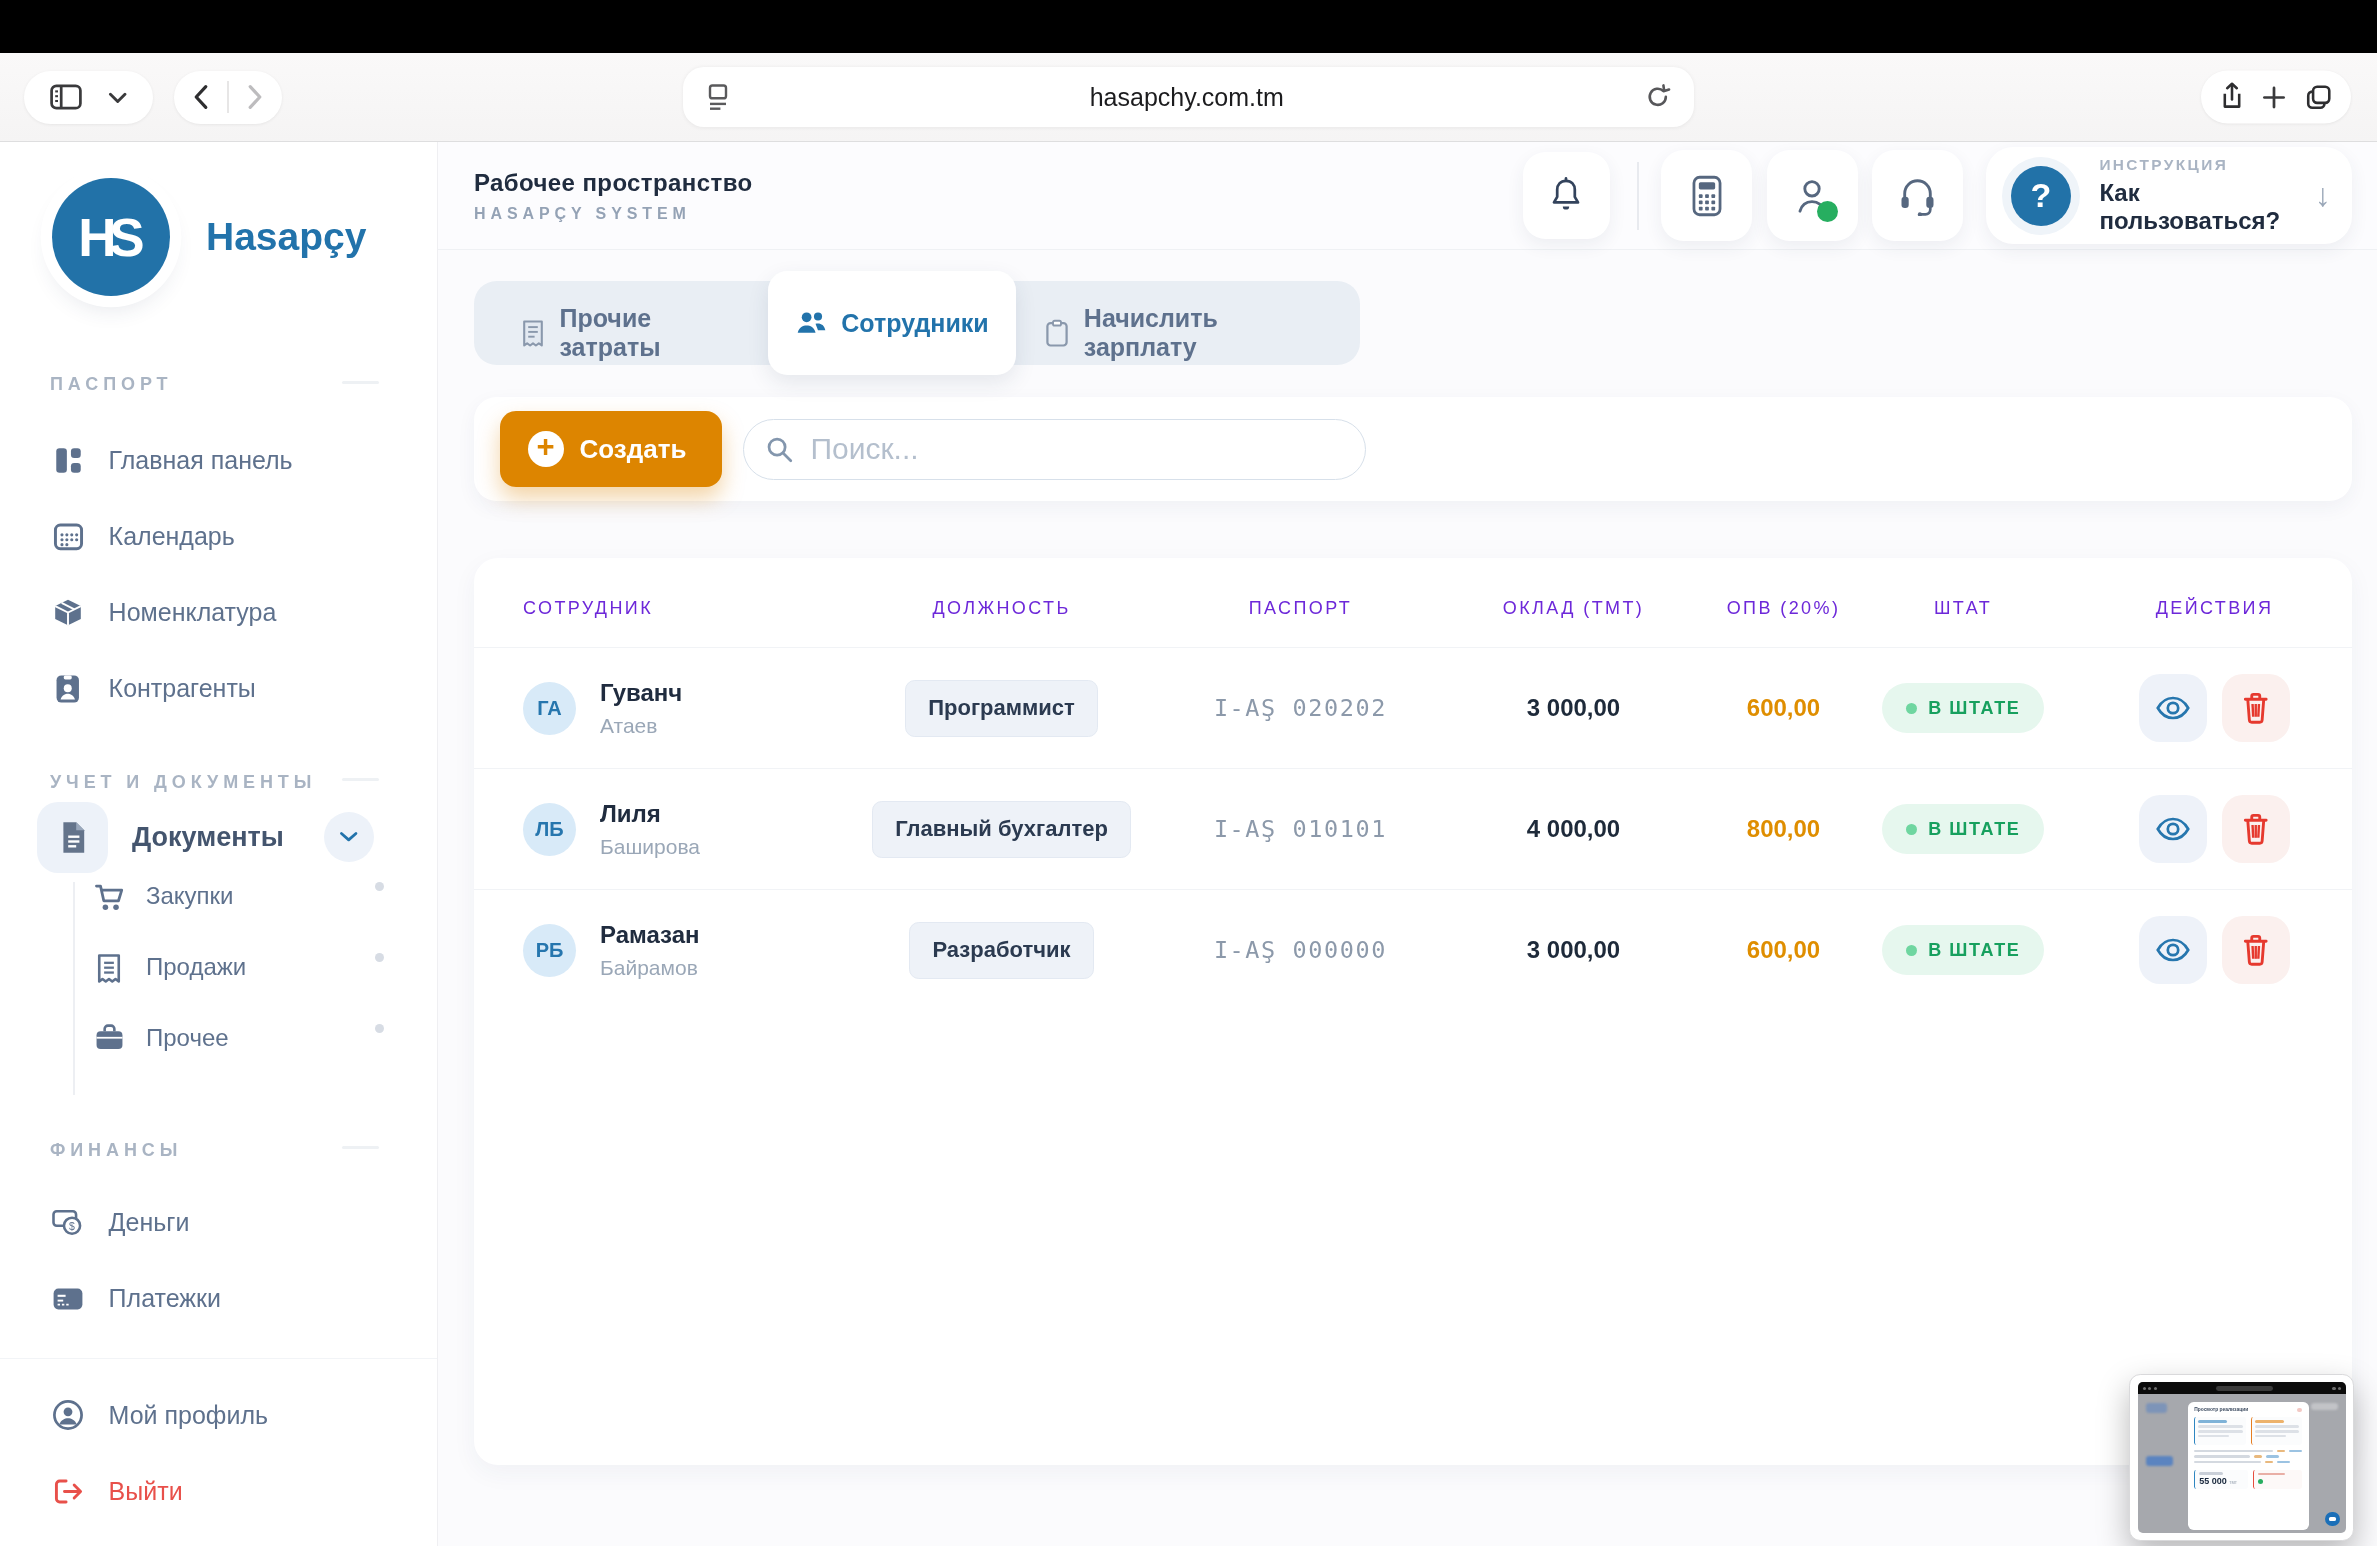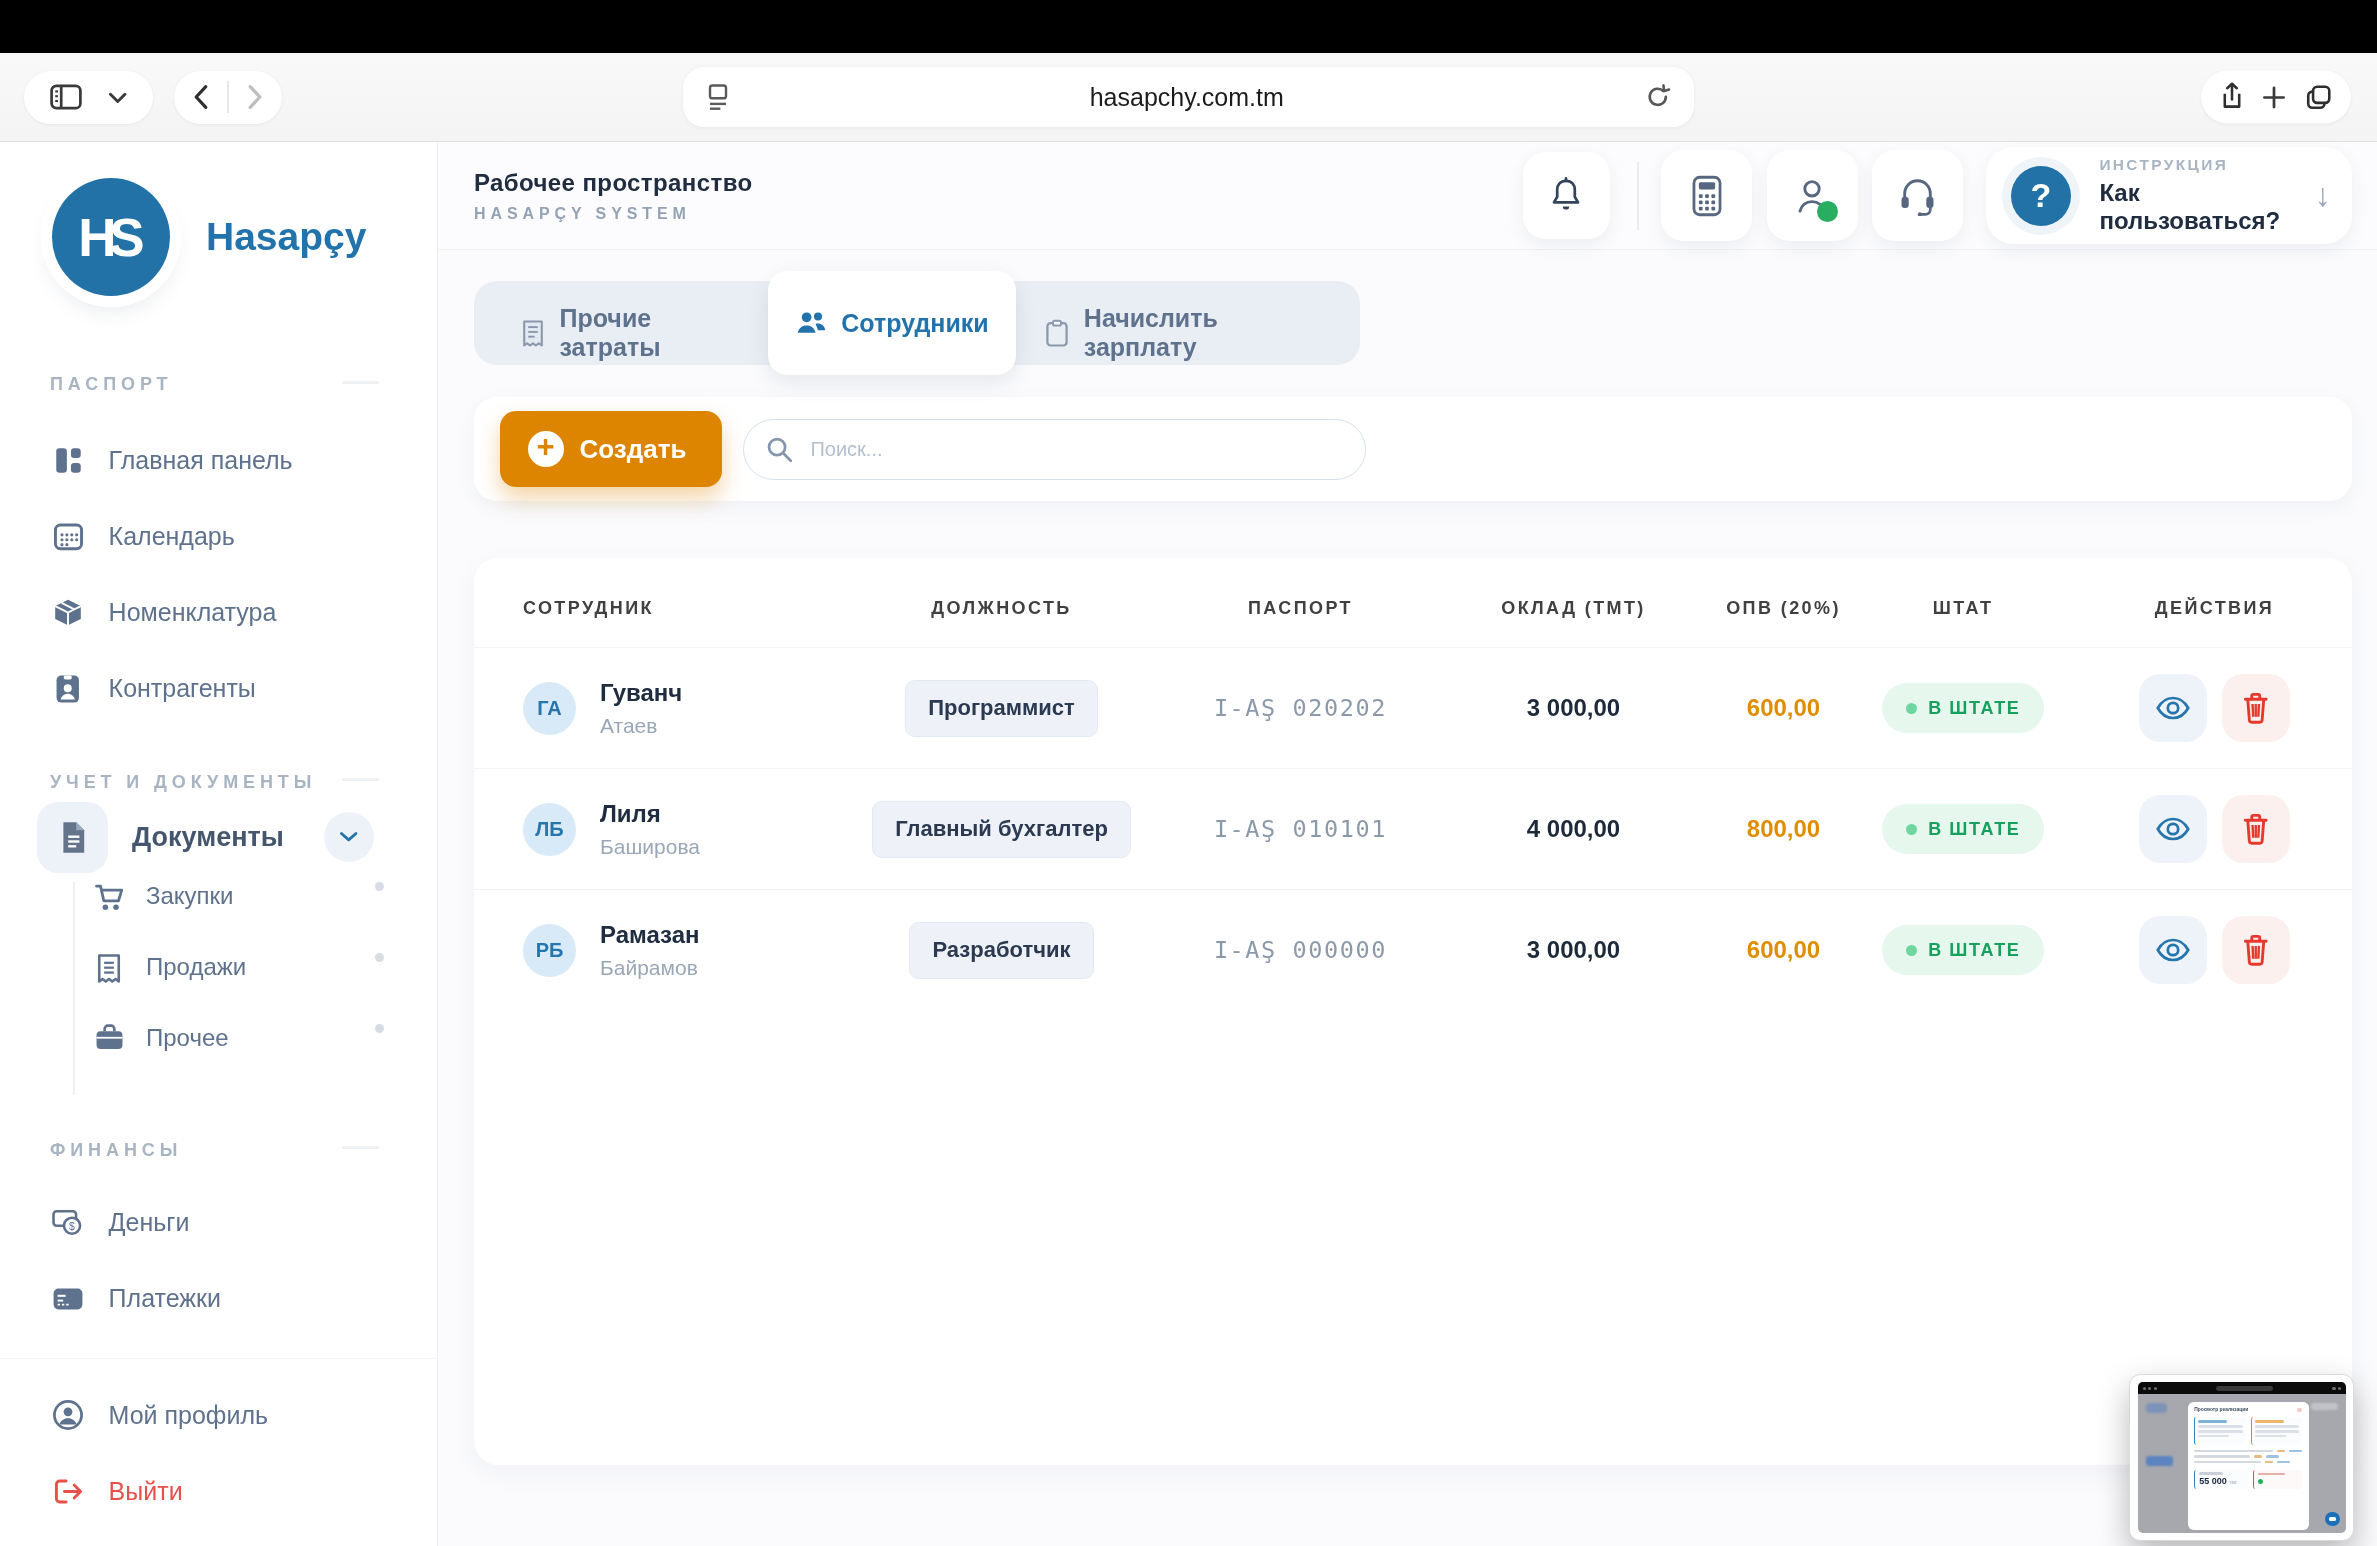"Поиск..." .search-wrap input { font-size: 20px -> 30px }
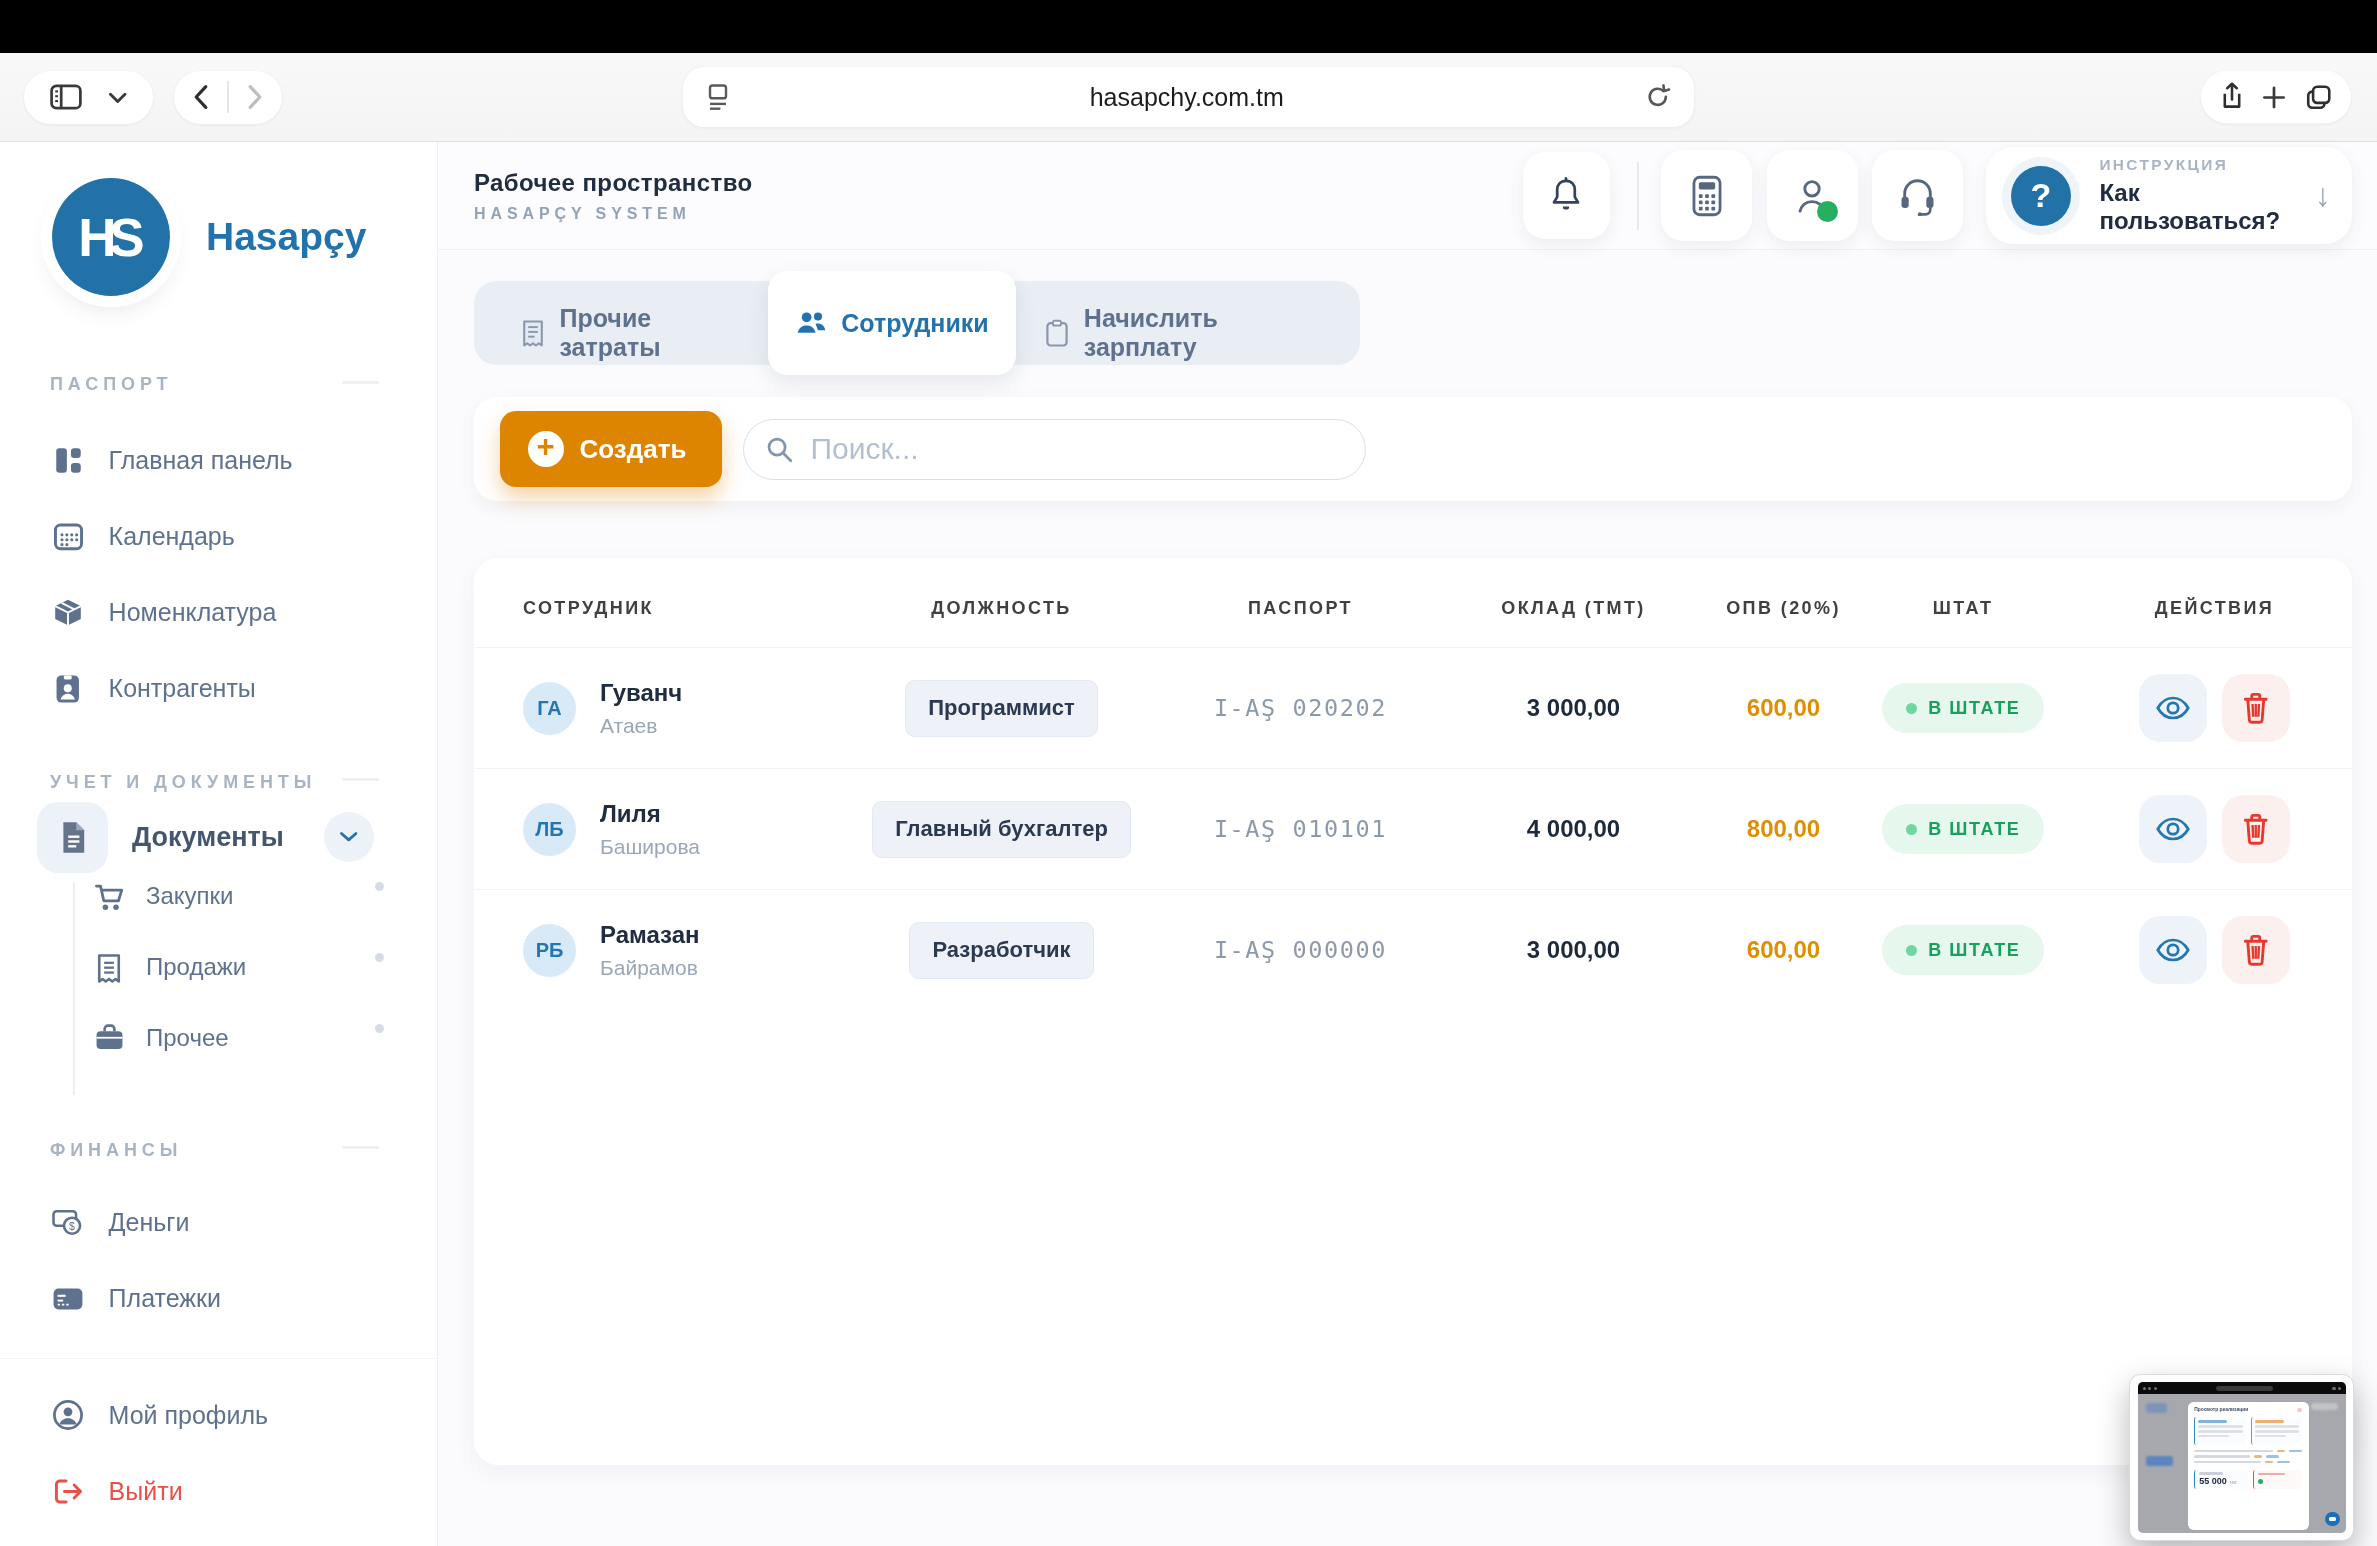"СОТРУДНИК" .th { color: #404040 -> #6d28d9; font-weight: bold -> normal }
